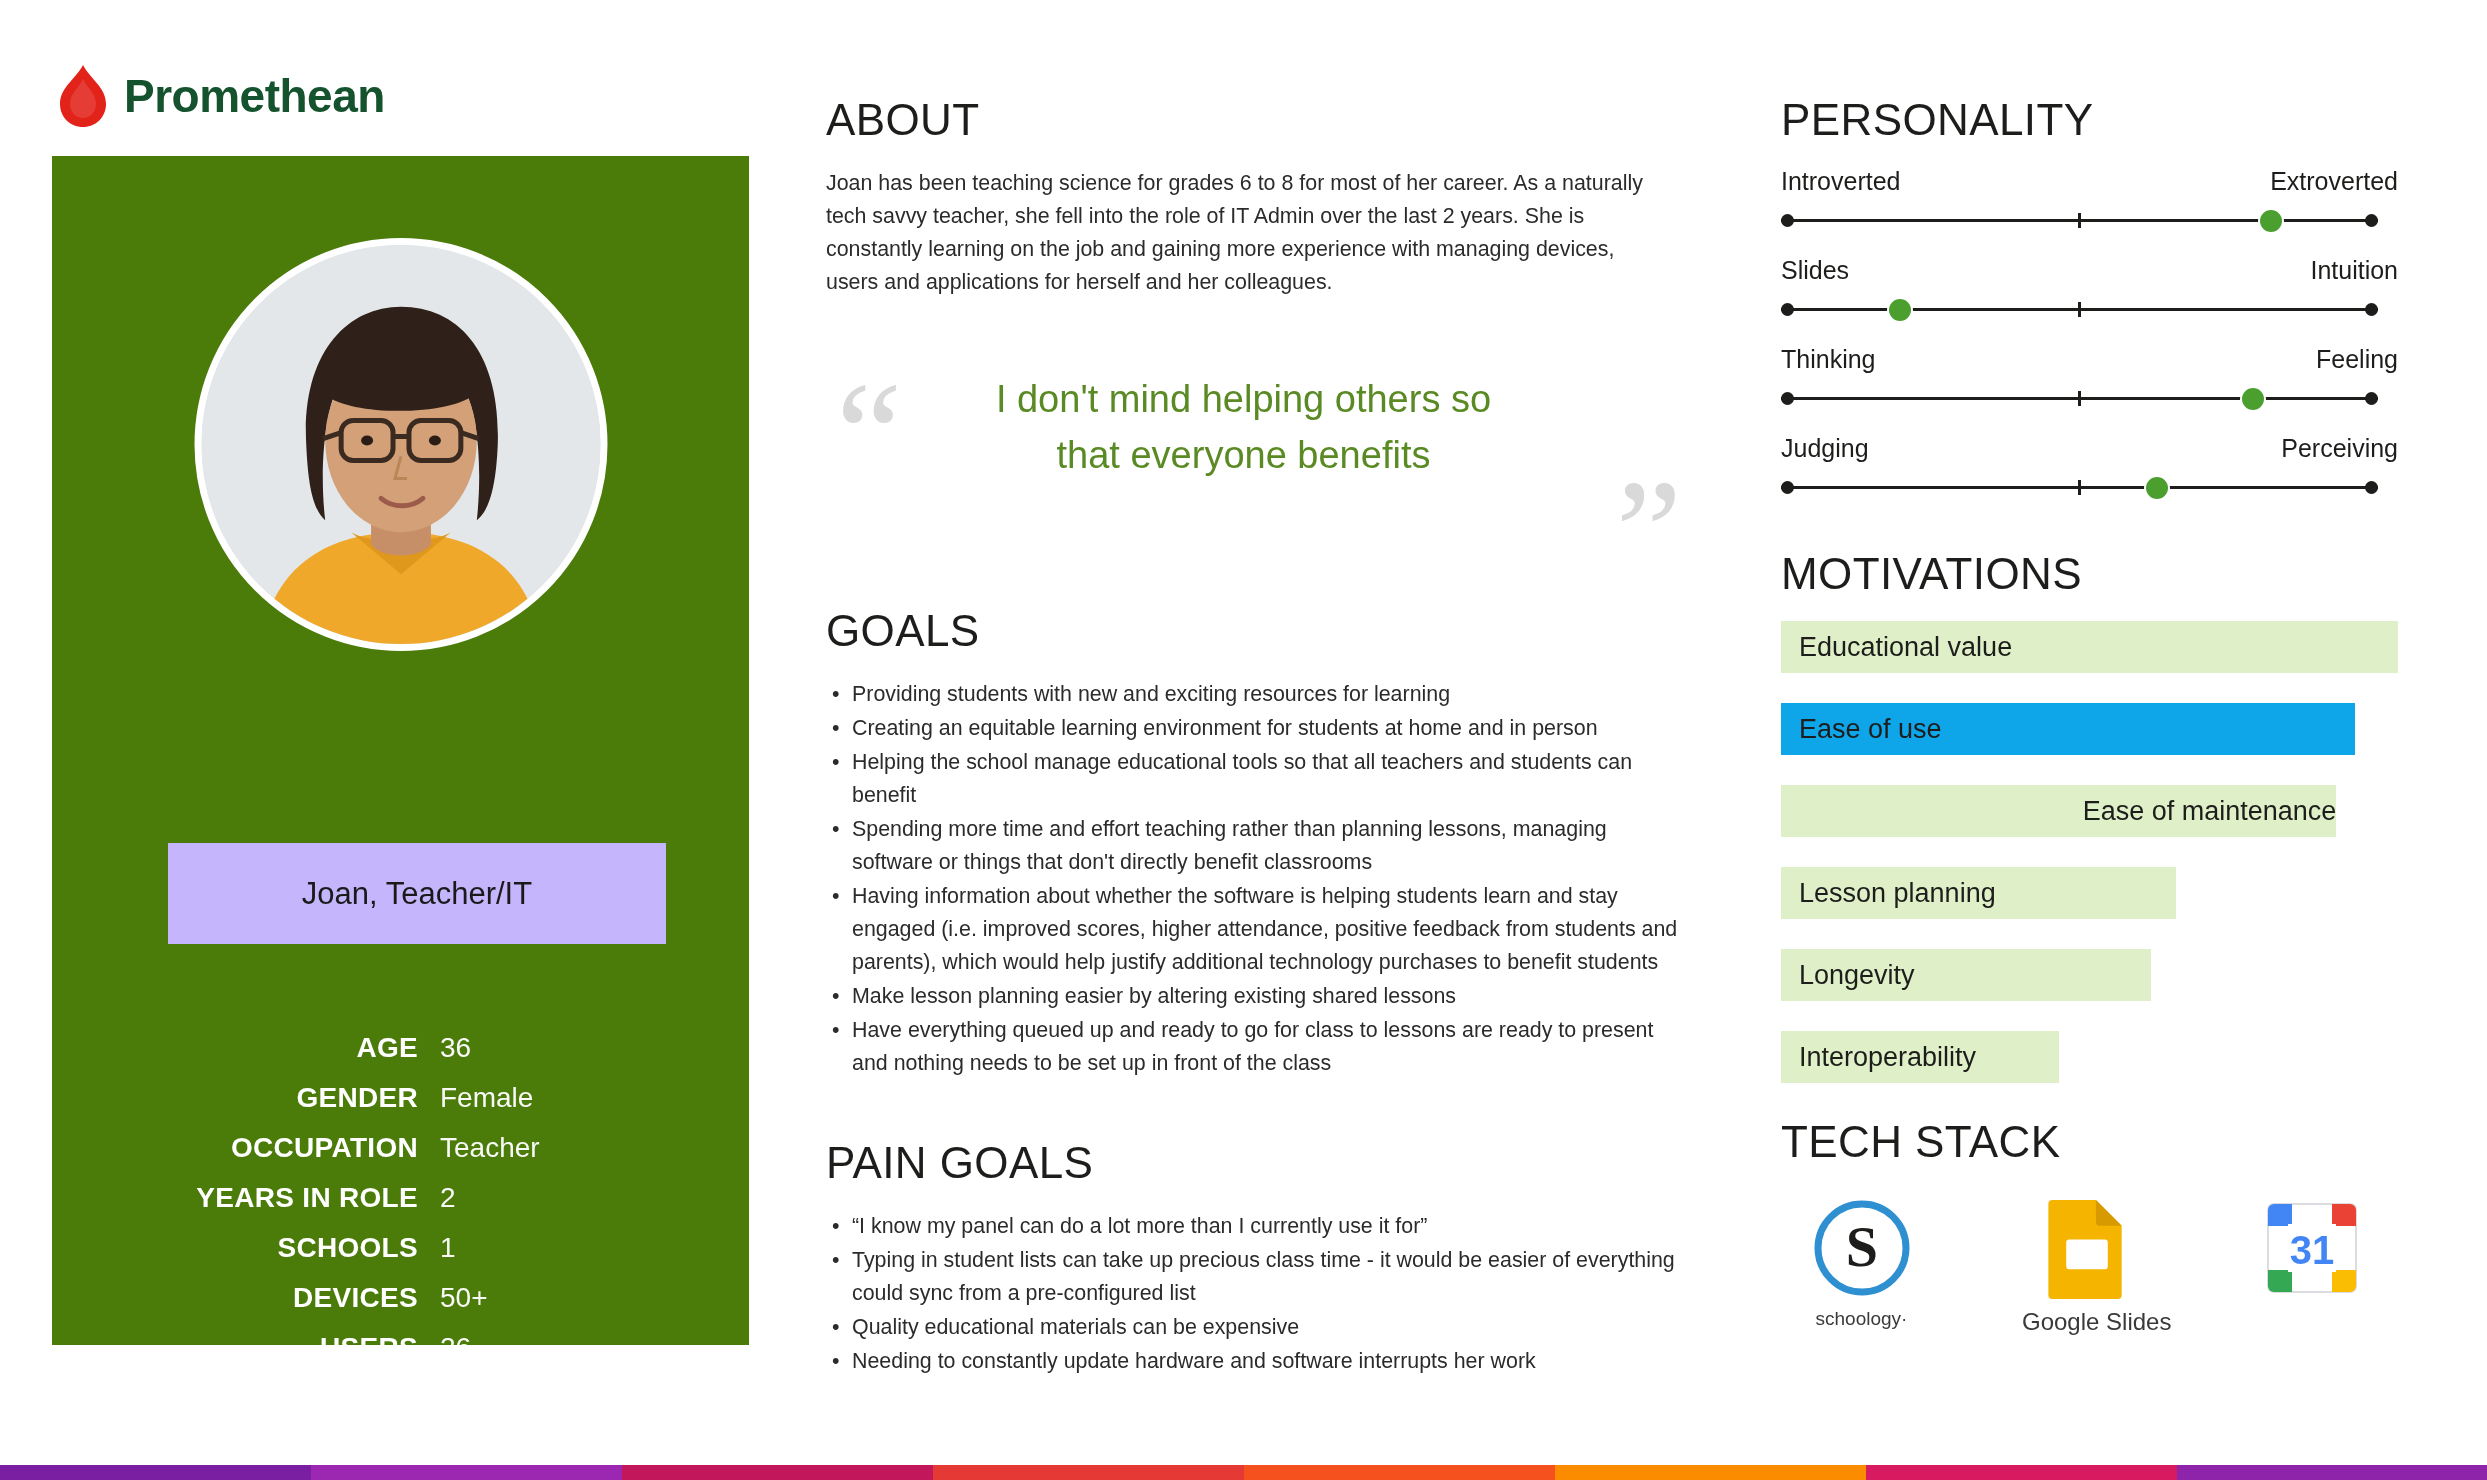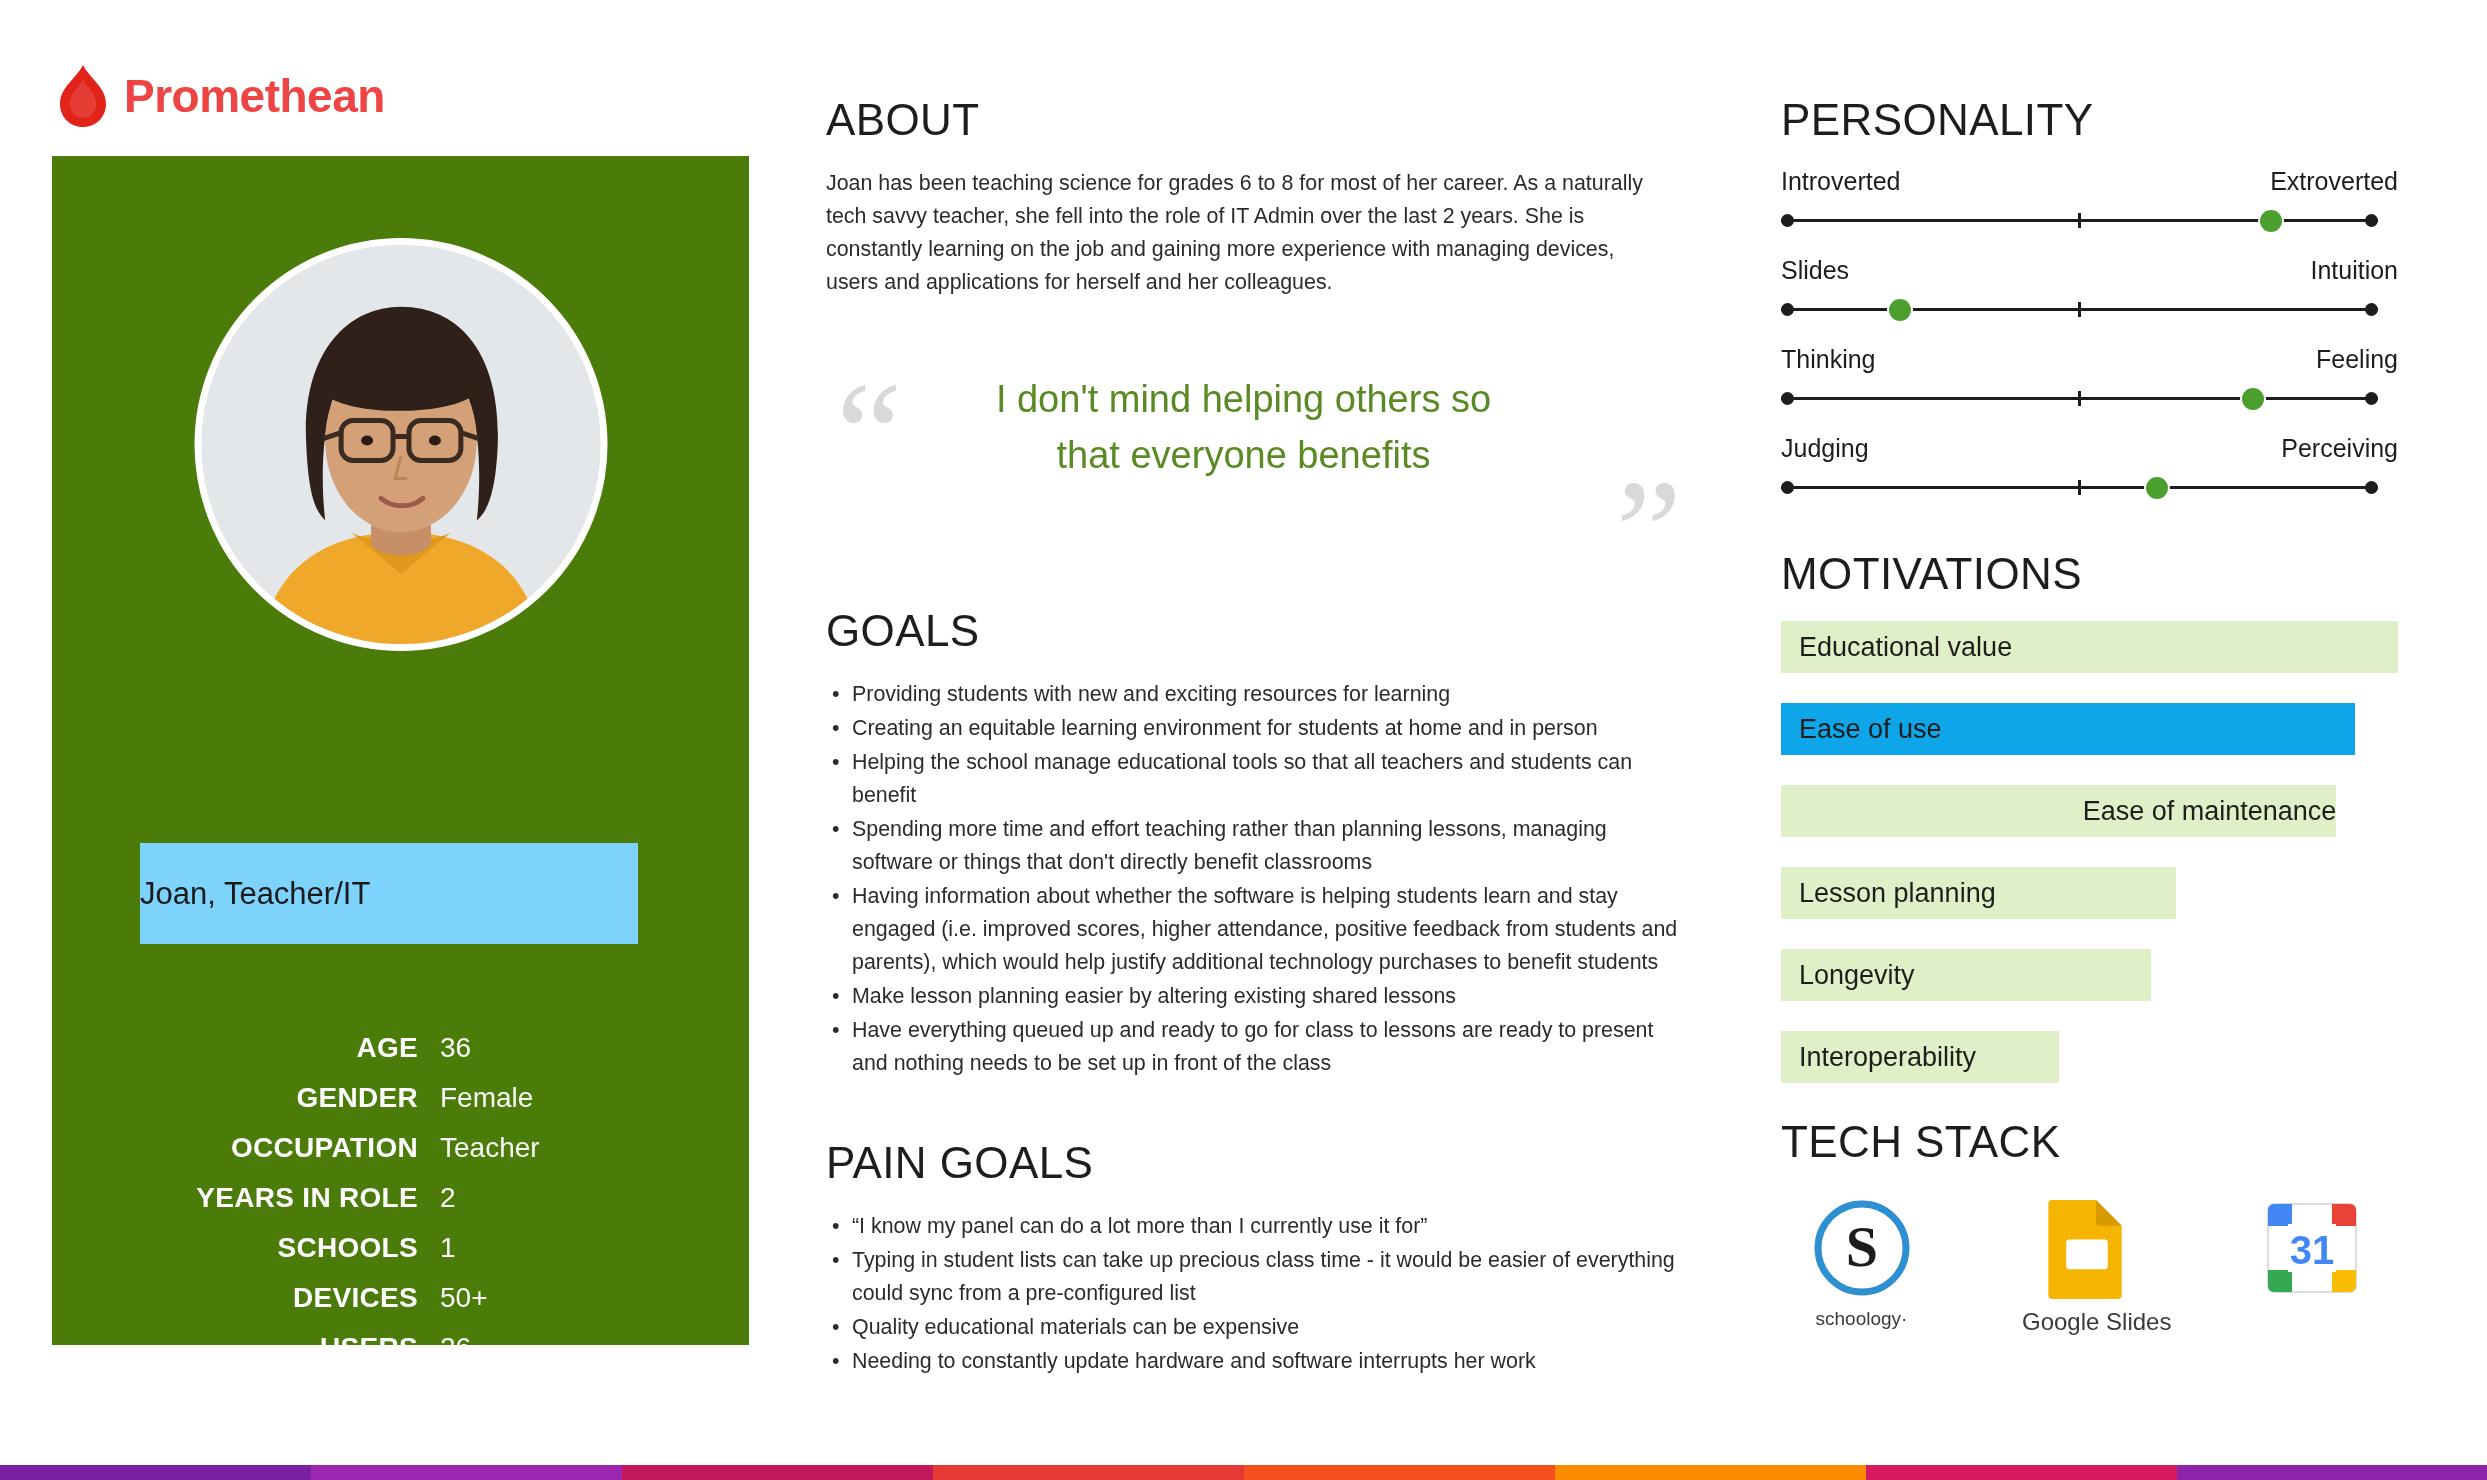"Promethean" .logo-text { color: #ef4444 -> #14532d }
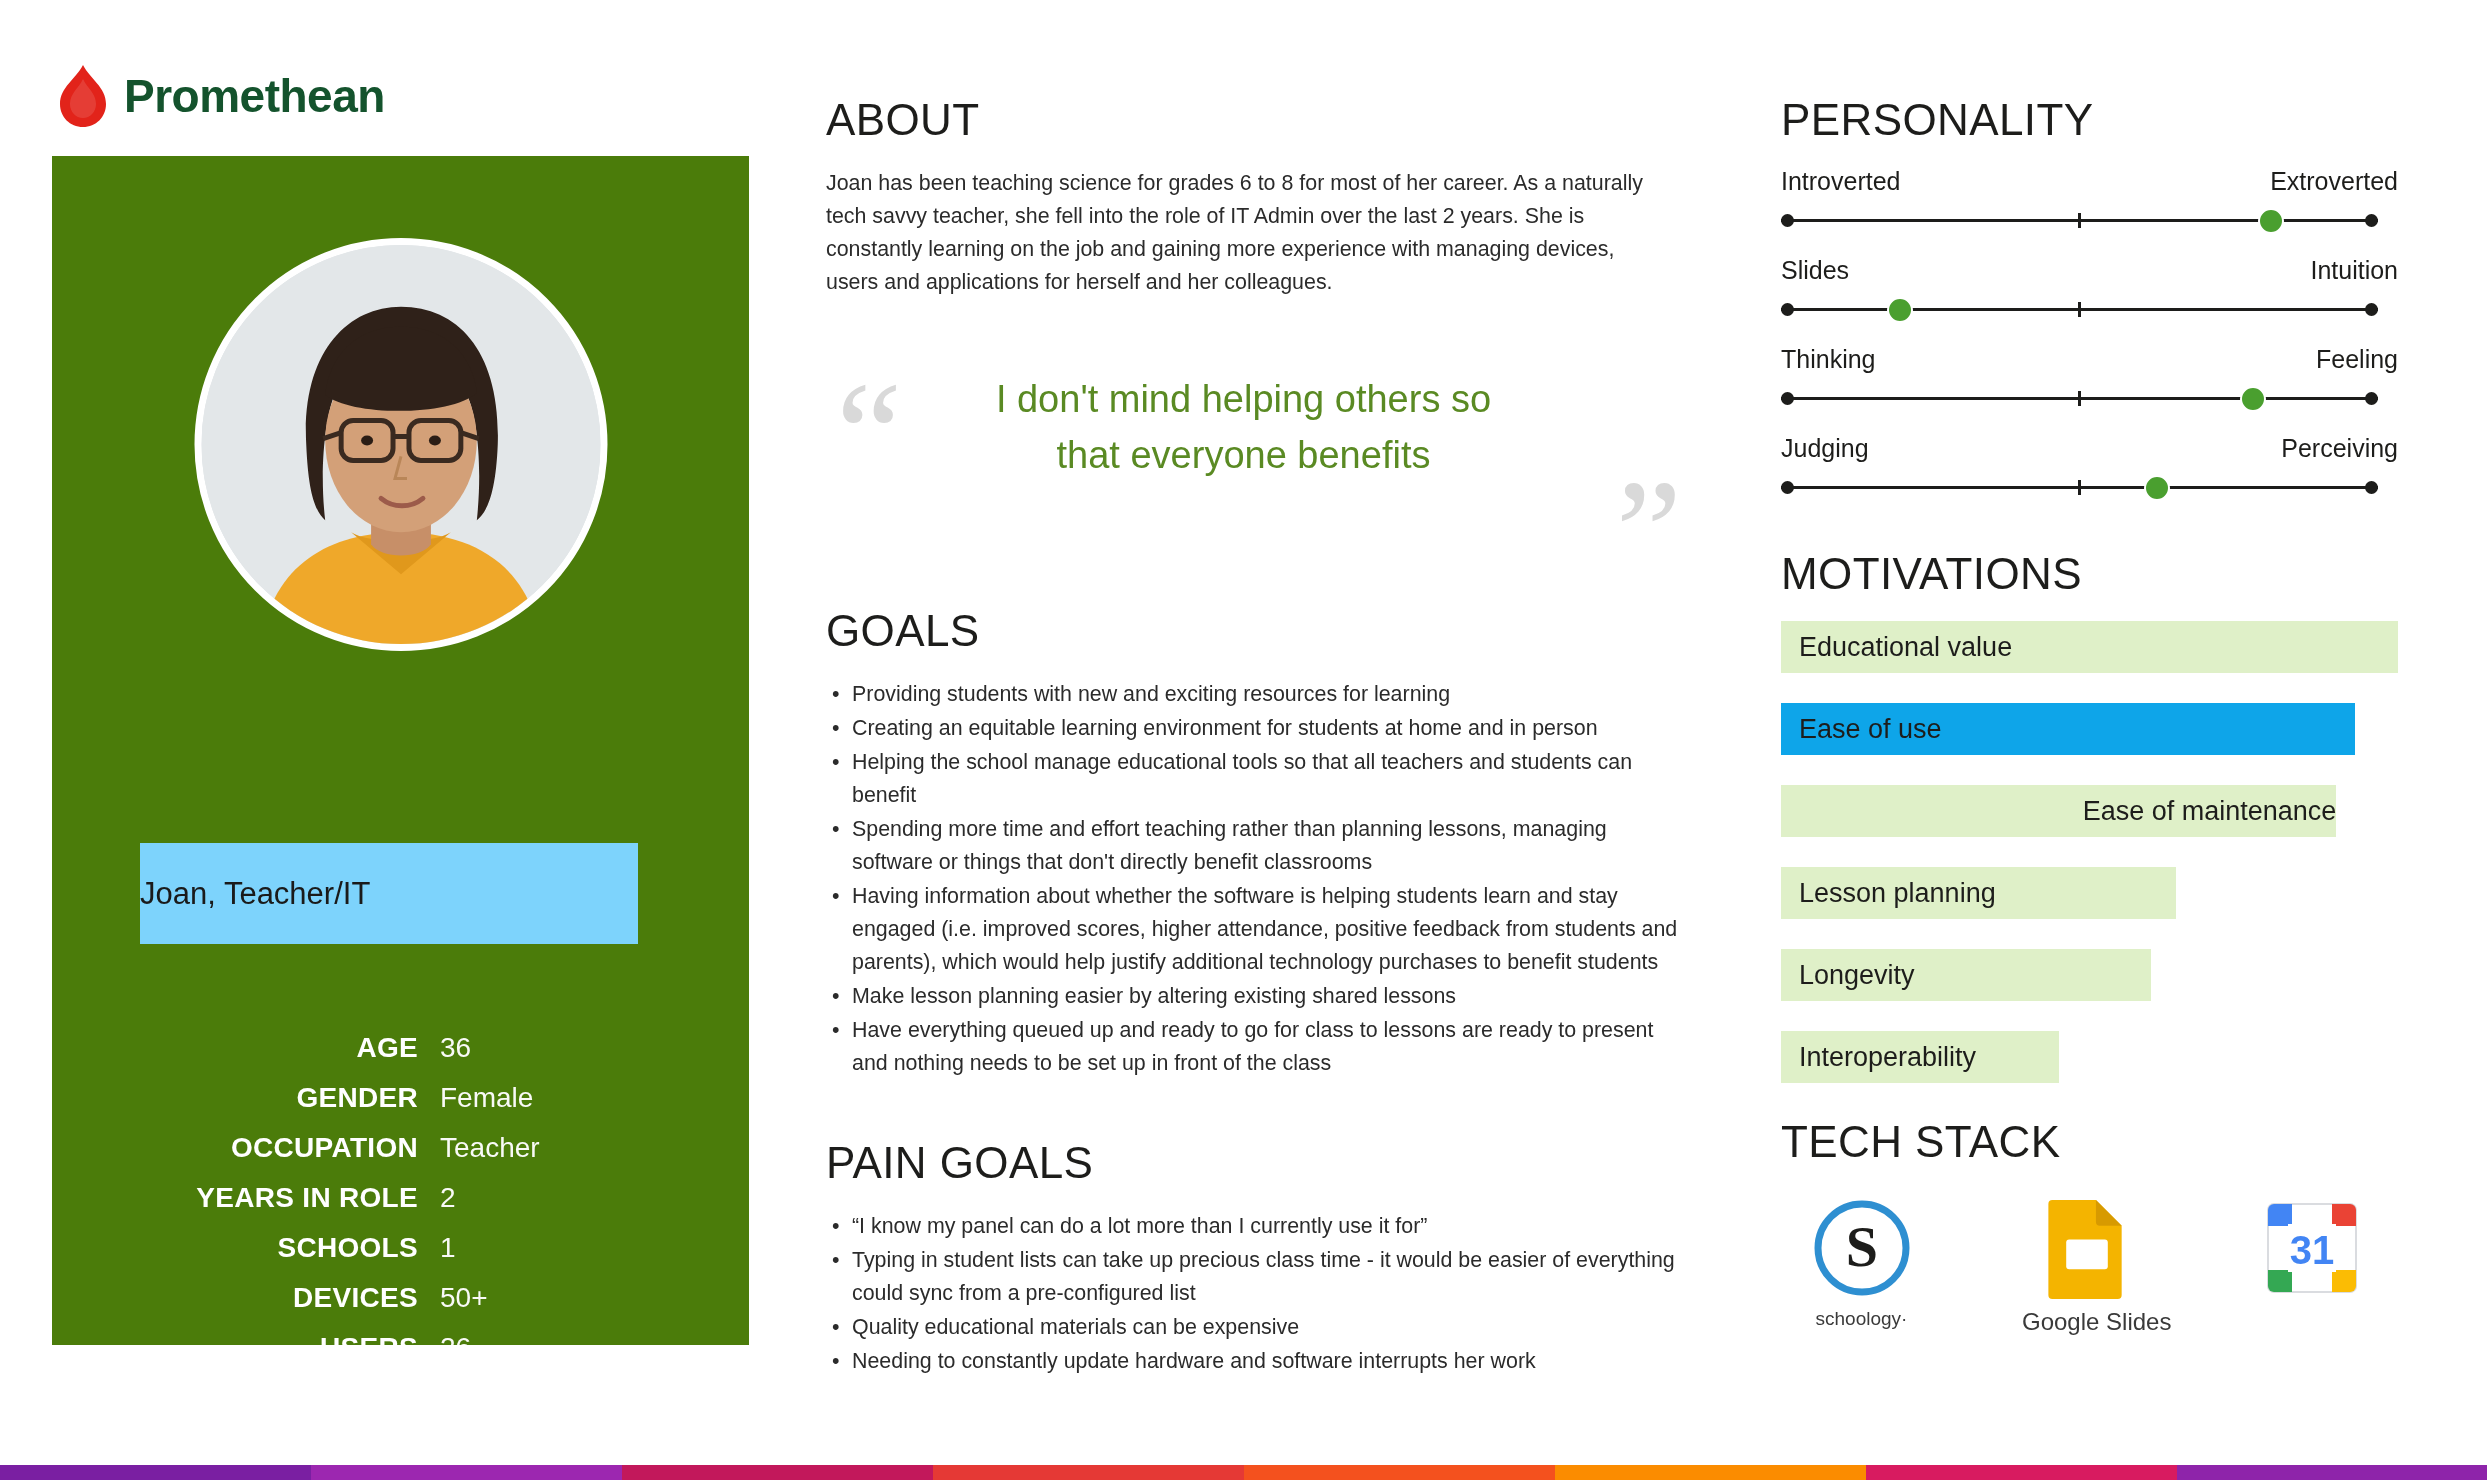"Joan, Teacher/IT" .name-plate { background: #7dd3fc -> #c4b5fd; justify-content: none -> center; left: 88px -> 116px }
